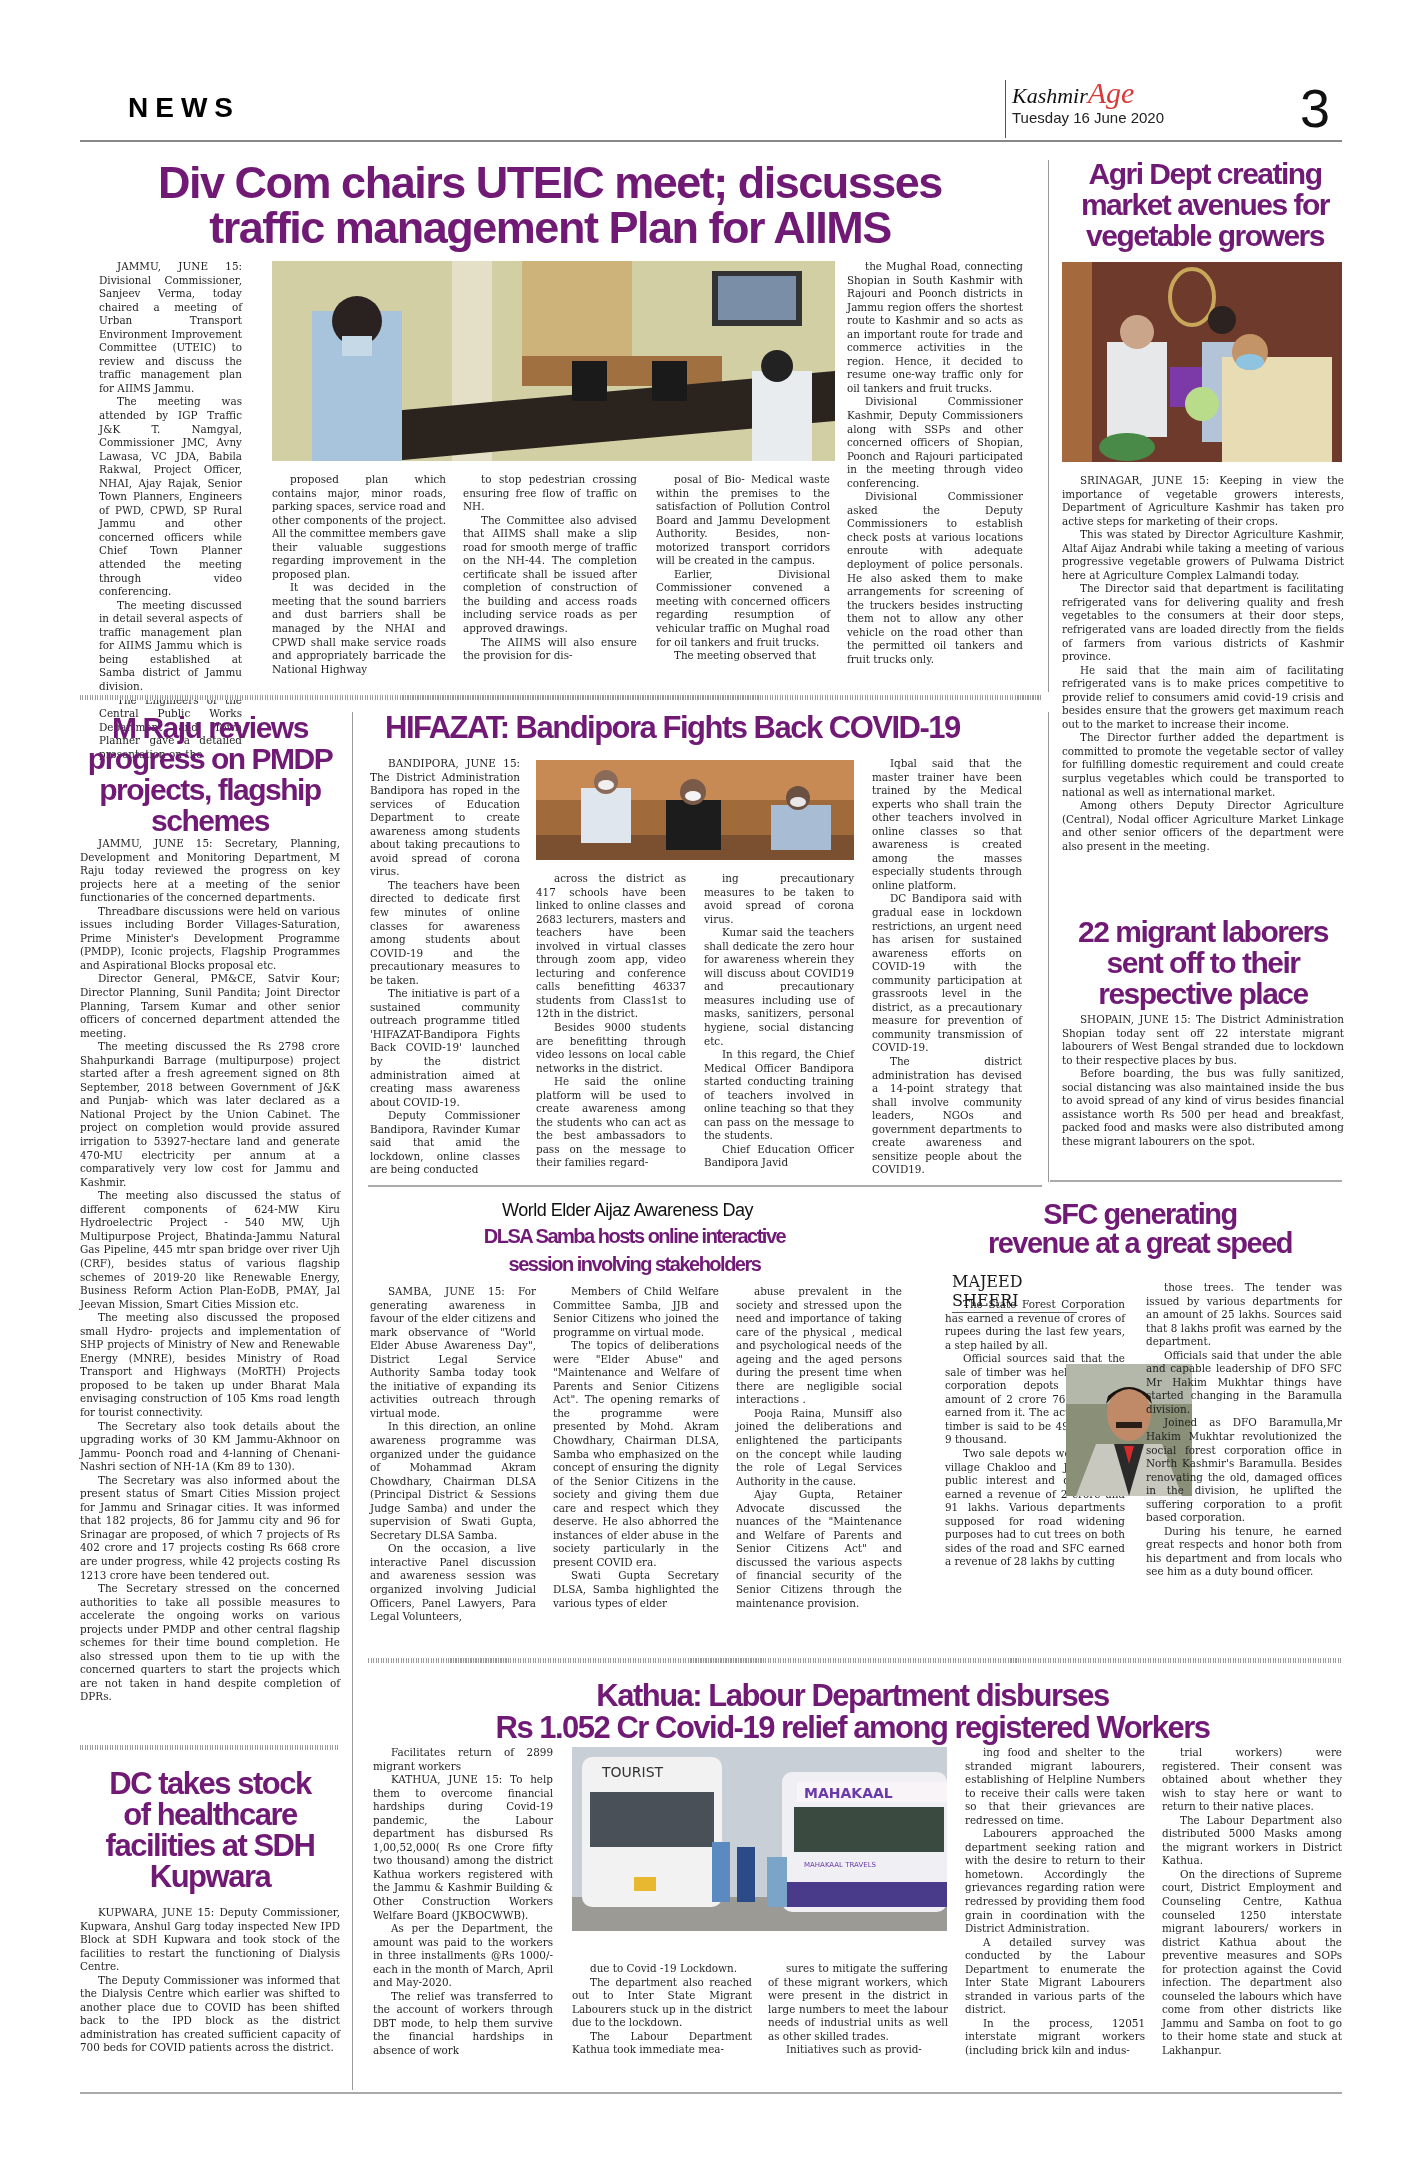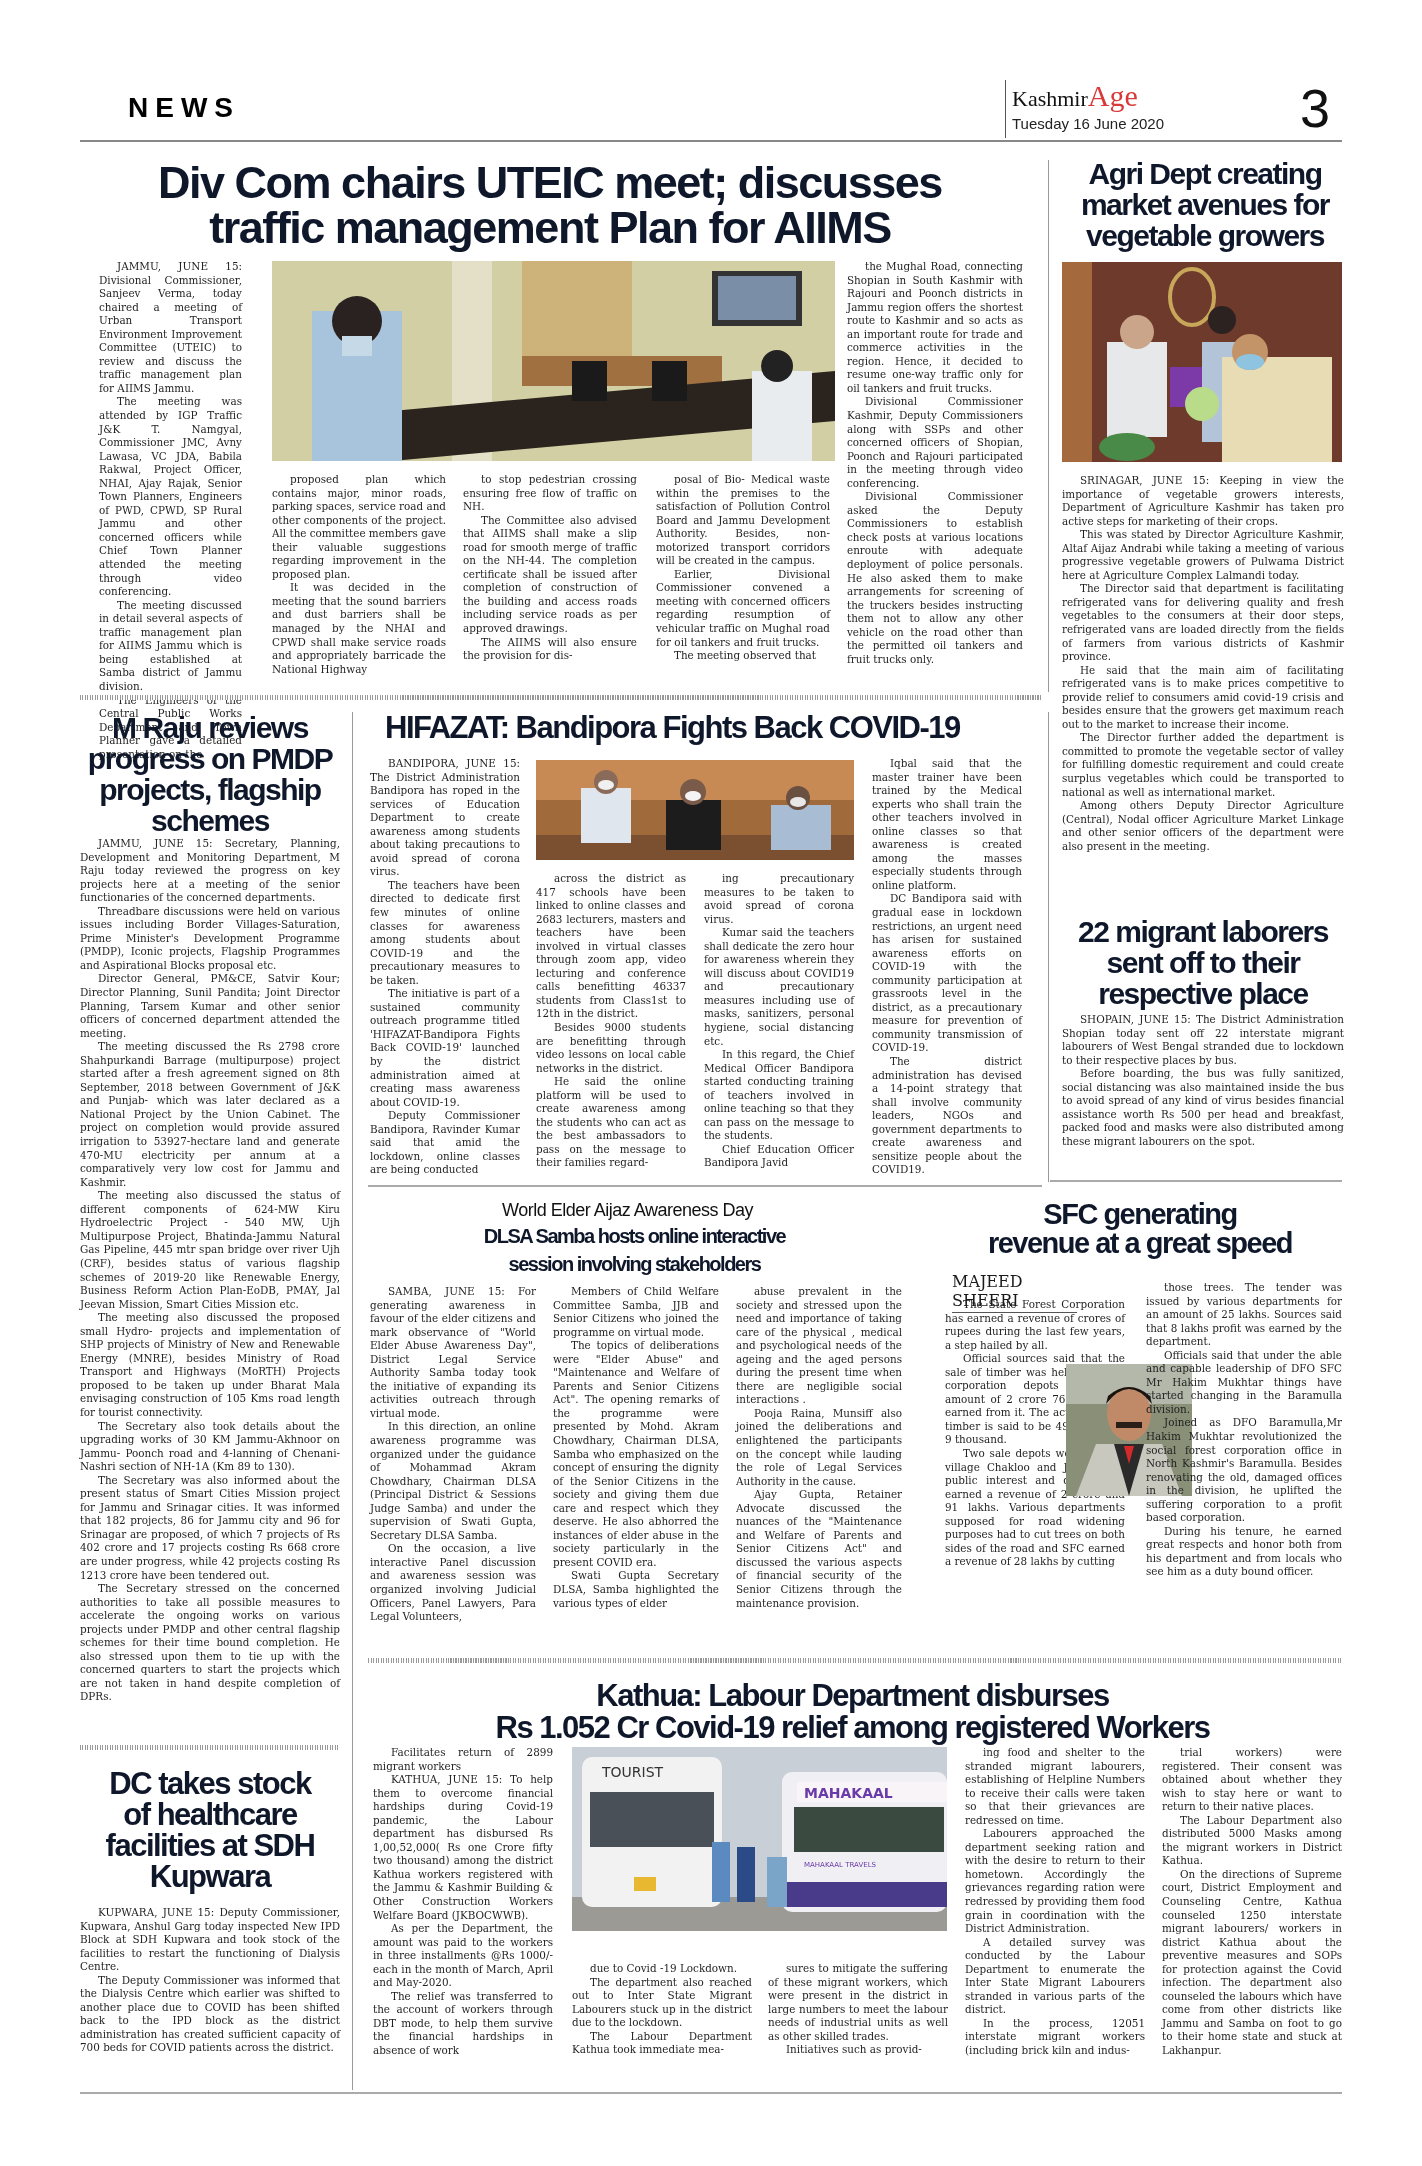"KashmirAge" .brand-name { font-style: none -> italic; line-height: 32px -> 26px }
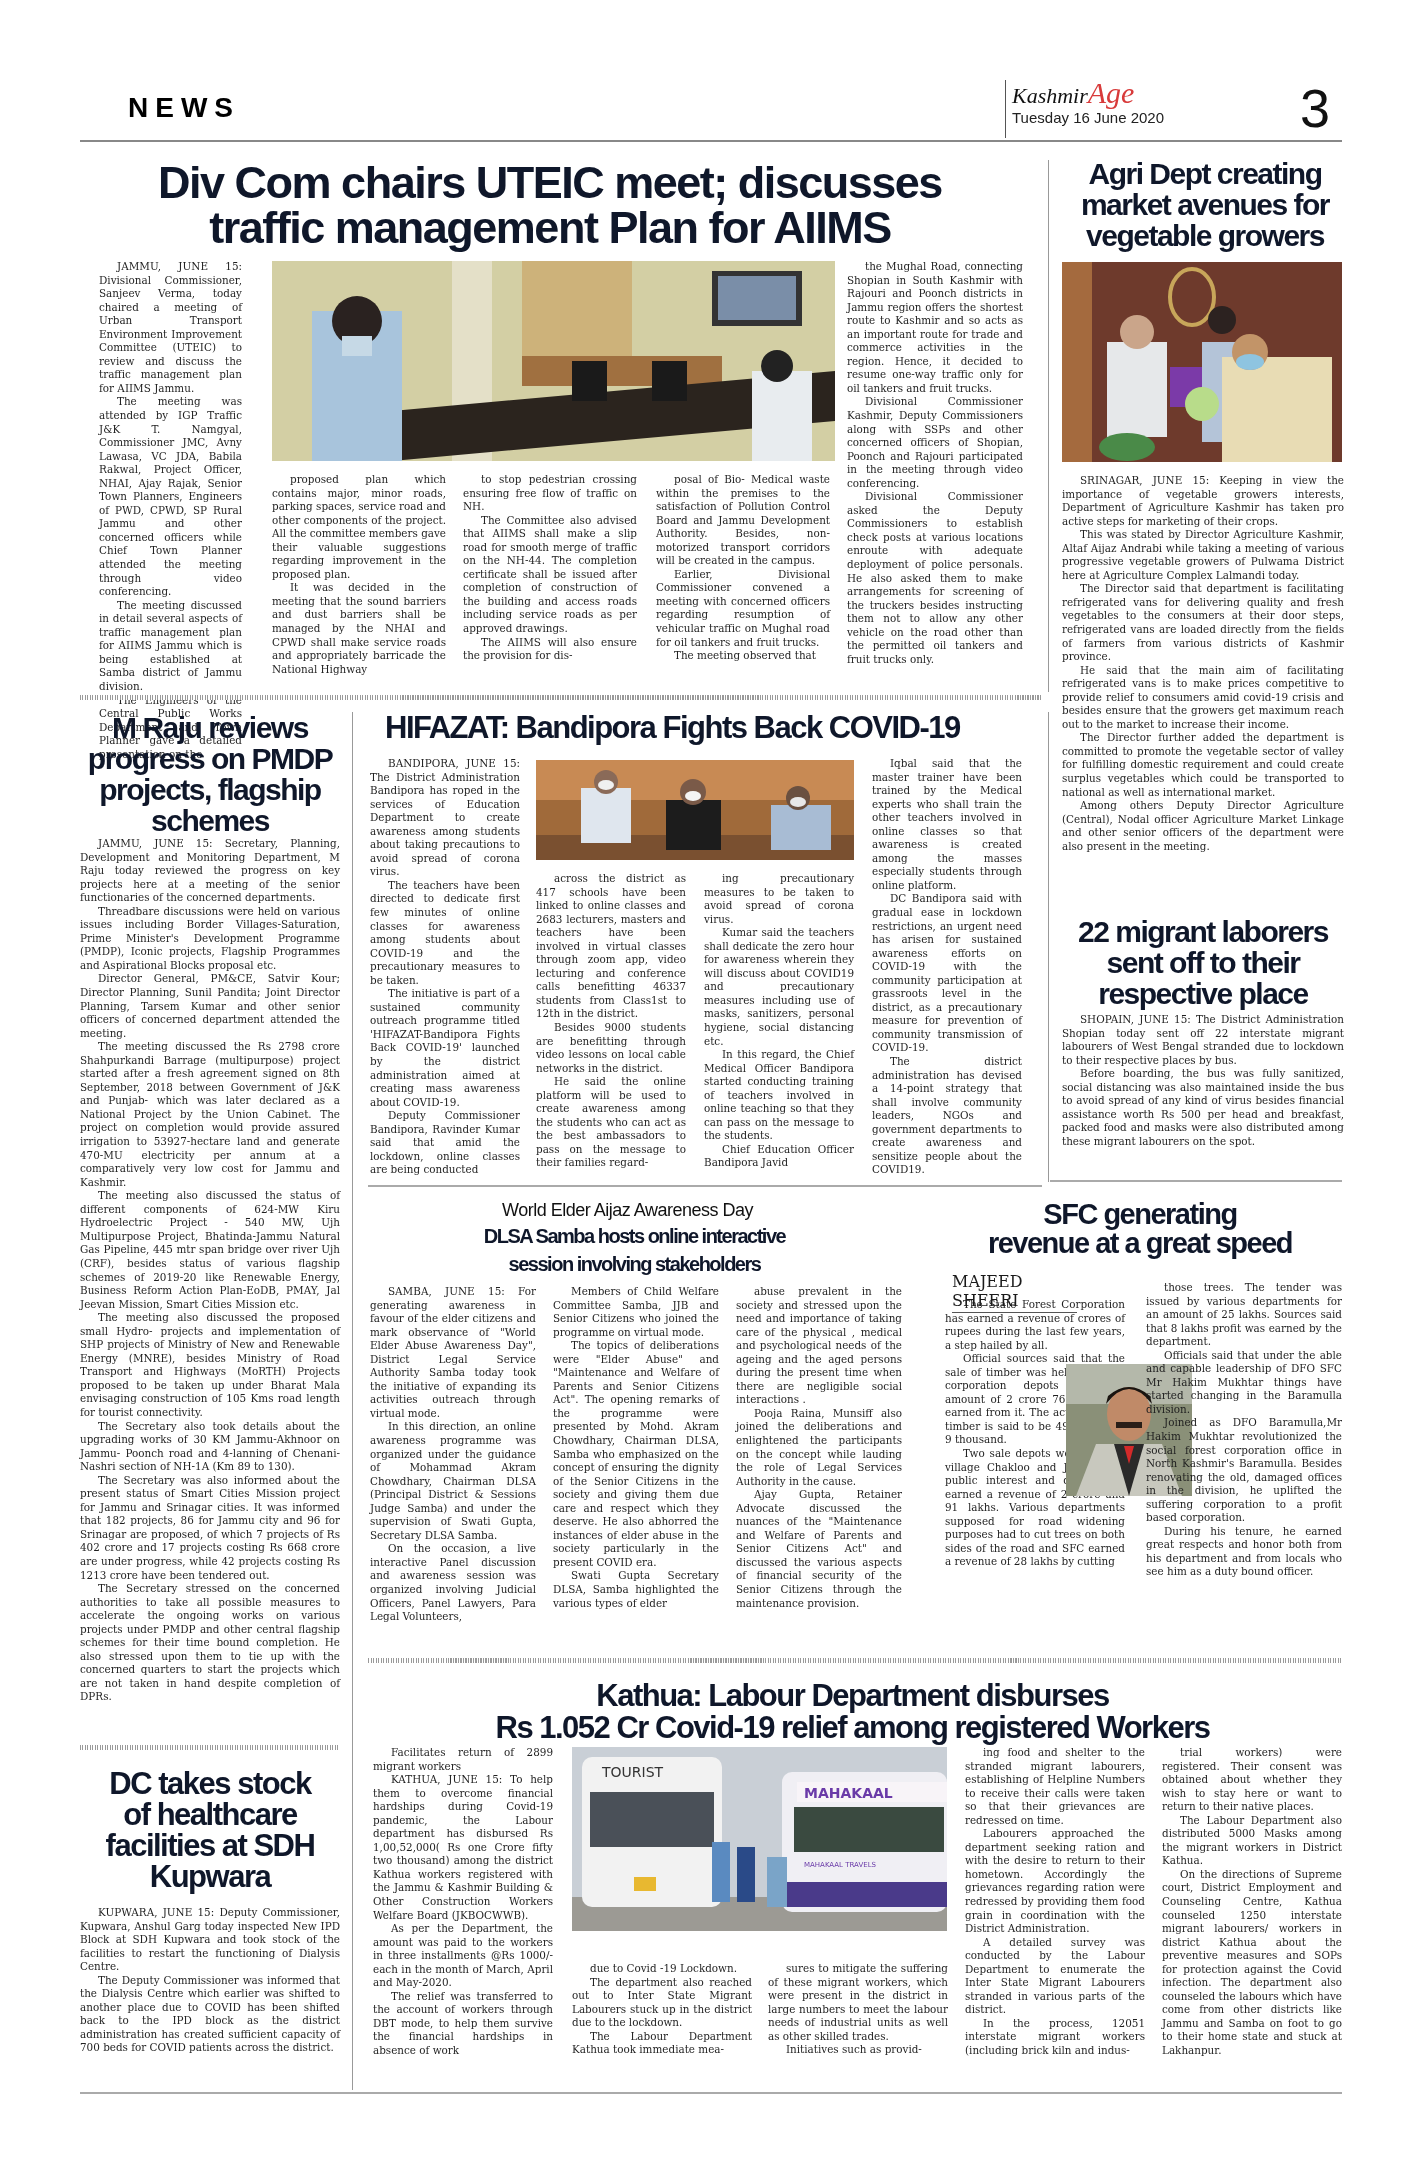"Div Com chairs UTEIC meet;" .head { color: #0f172a -> #701a75 }
